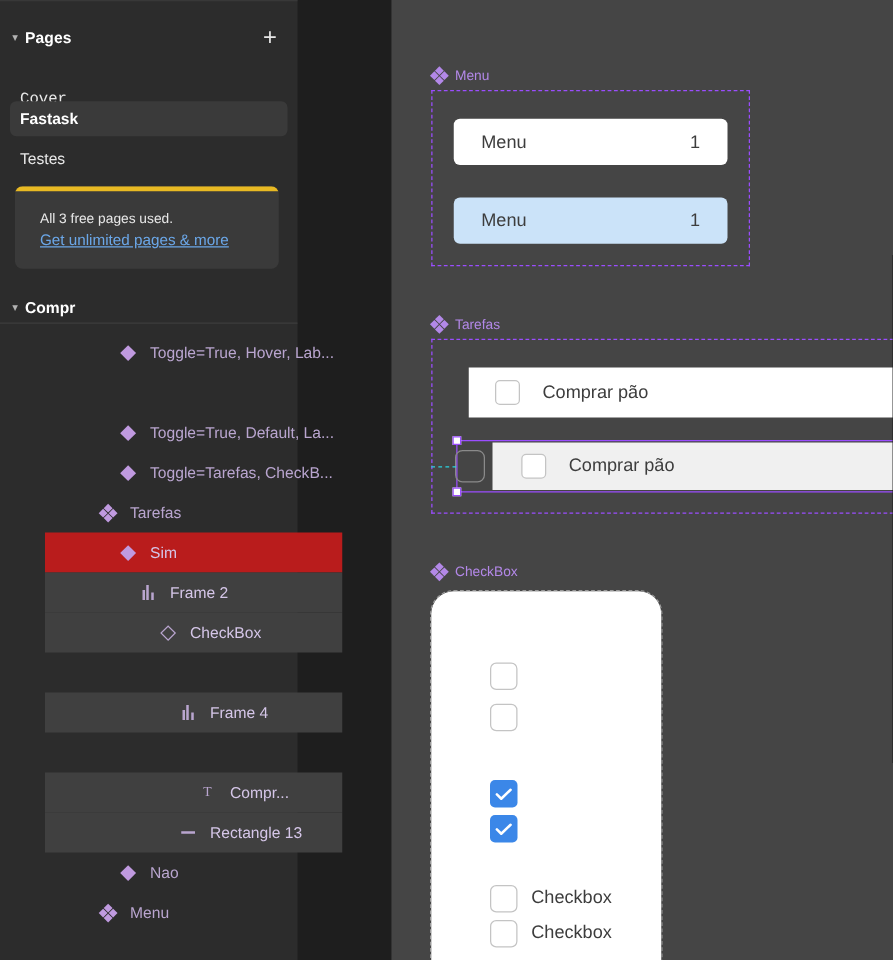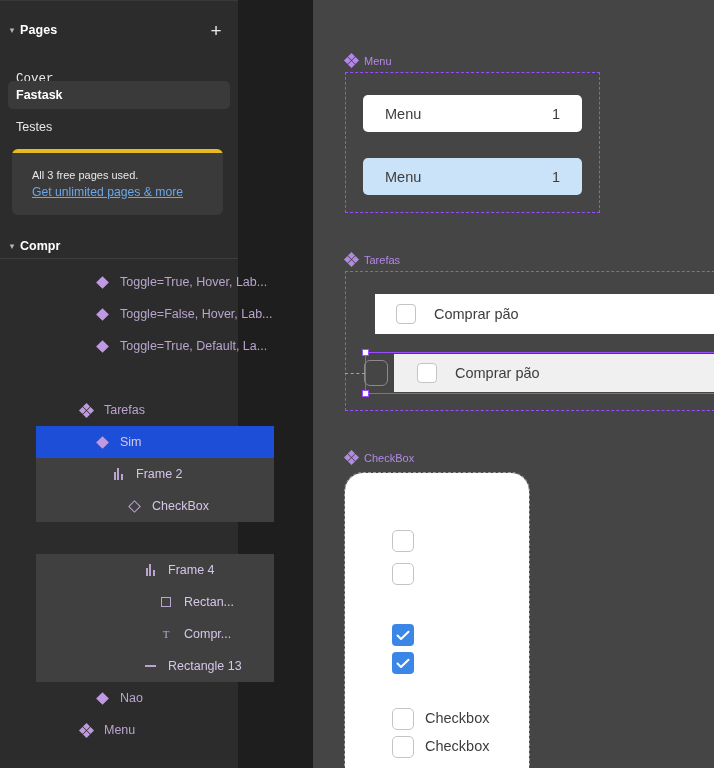"Toggle=False, Hover, Lab..." div.layer-row { html: <div> <div> <span> <span></span> </span> <span>Toggle=False, Hover, Lab...</span> </div> </div> -> none }
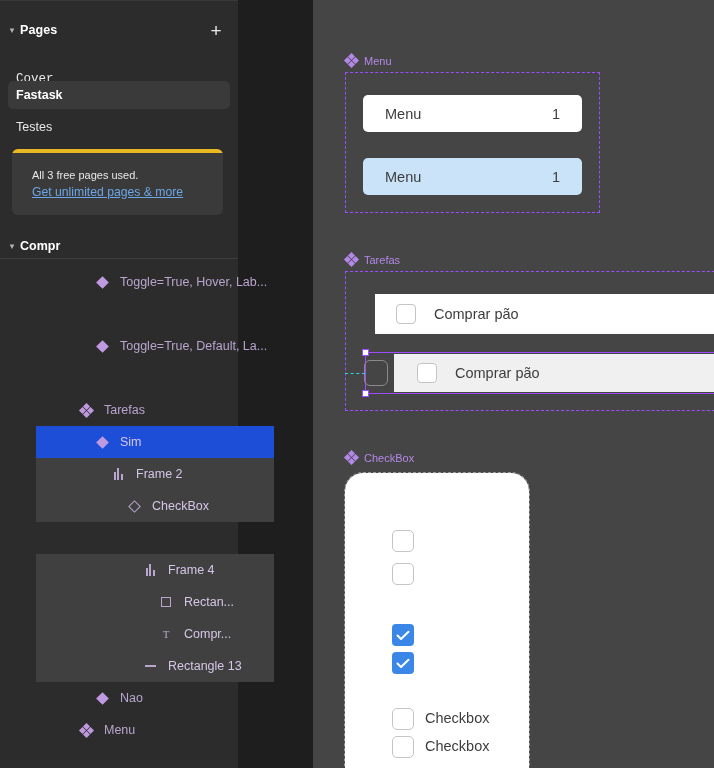"Toggle=Tarefas, CheckB..." div.layer-row { html: none -> <div> <div> <span> <span></span> </span> <span>Toggle=Tarefas, CheckB...</span> </div> </div> }
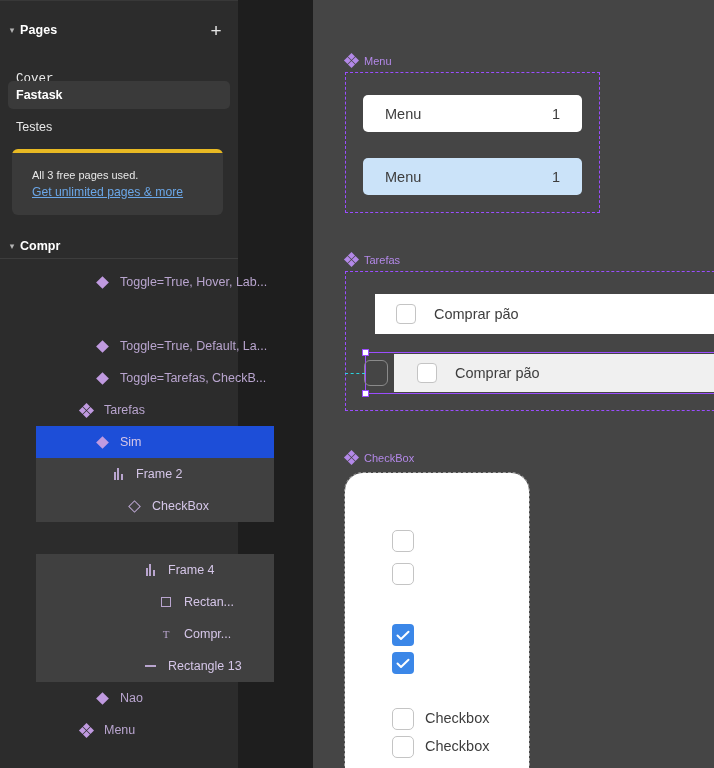"Sim" .layer-row.sel-head { background: #1d4ed8 -> #b91c1c }
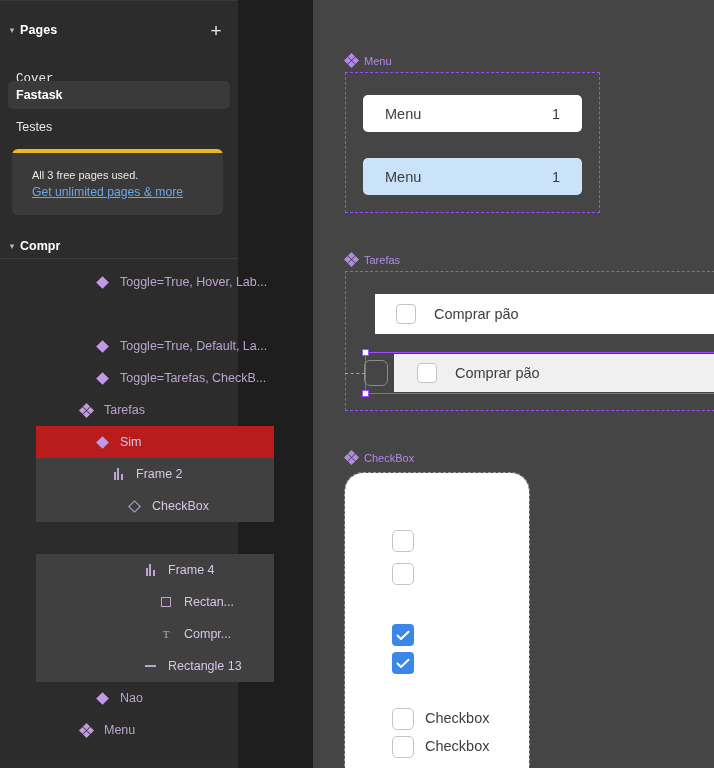"Rectan..." div.layer-row { html: <div> <div> <span> <span></span> </span> <span>Rectan...</span> </div> </div> -> none }
